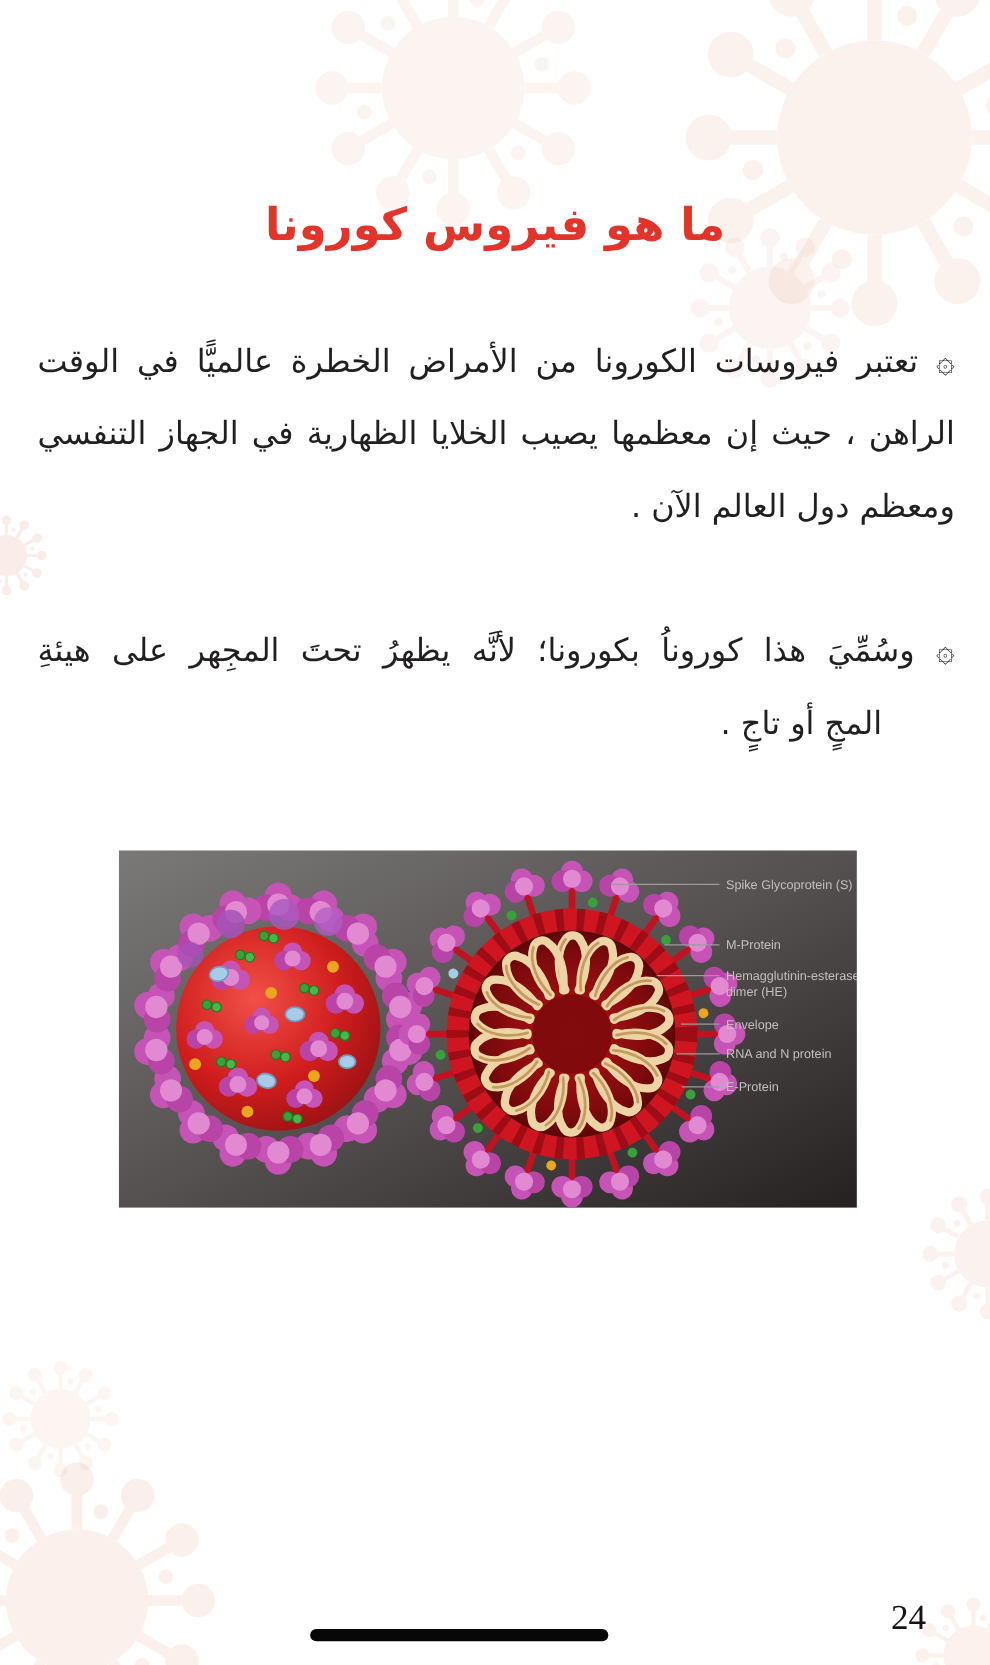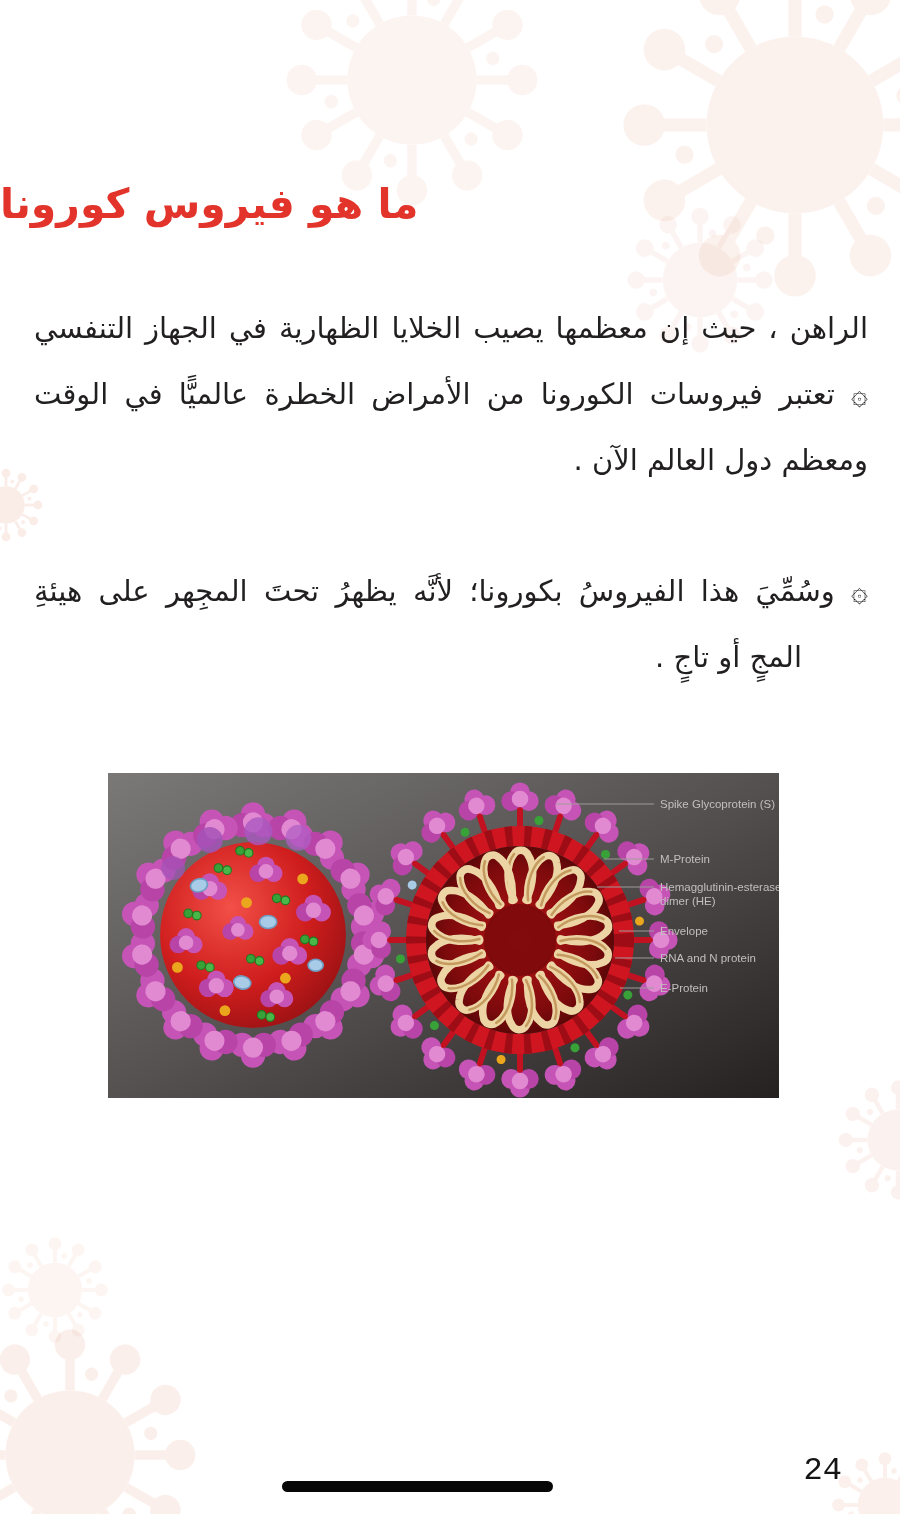"ما هو فيروس كورونا" .title { text-align: left -> center }
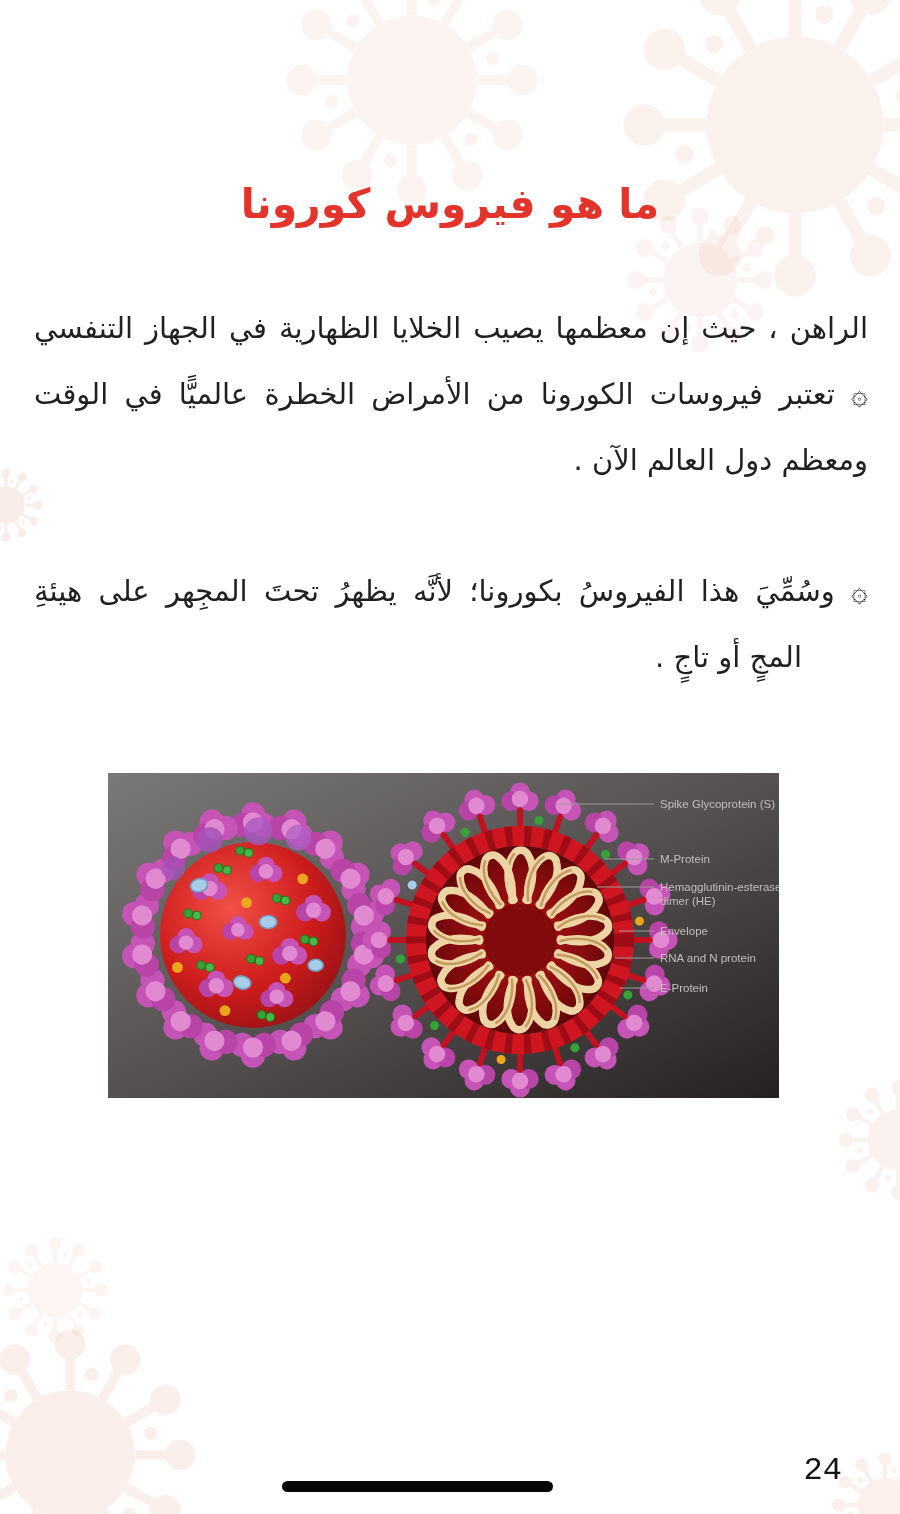"الراهن ، حيث إن معظمها" div.pline { order: before "۞ تعتبر فيروسات الكورونا من" -> after "۞ تعتبر فيروسات الكورونا من" }
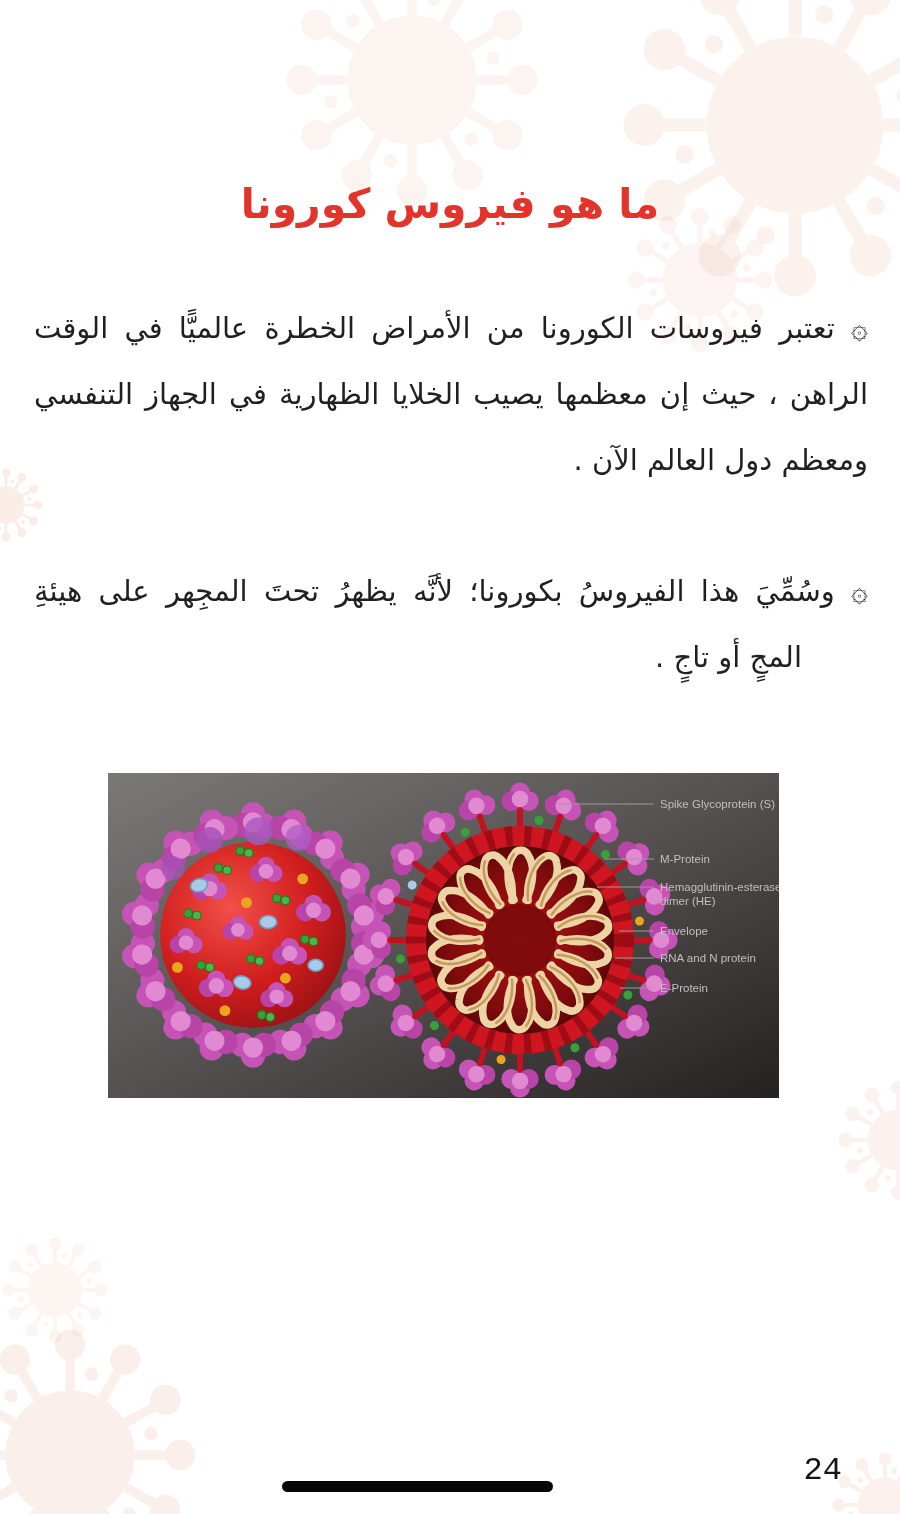"۞ وسُمِّيَ هذا الفيروسُ بكورونا؛" div.pline { text: الفيروسُ -> كوروناُ }
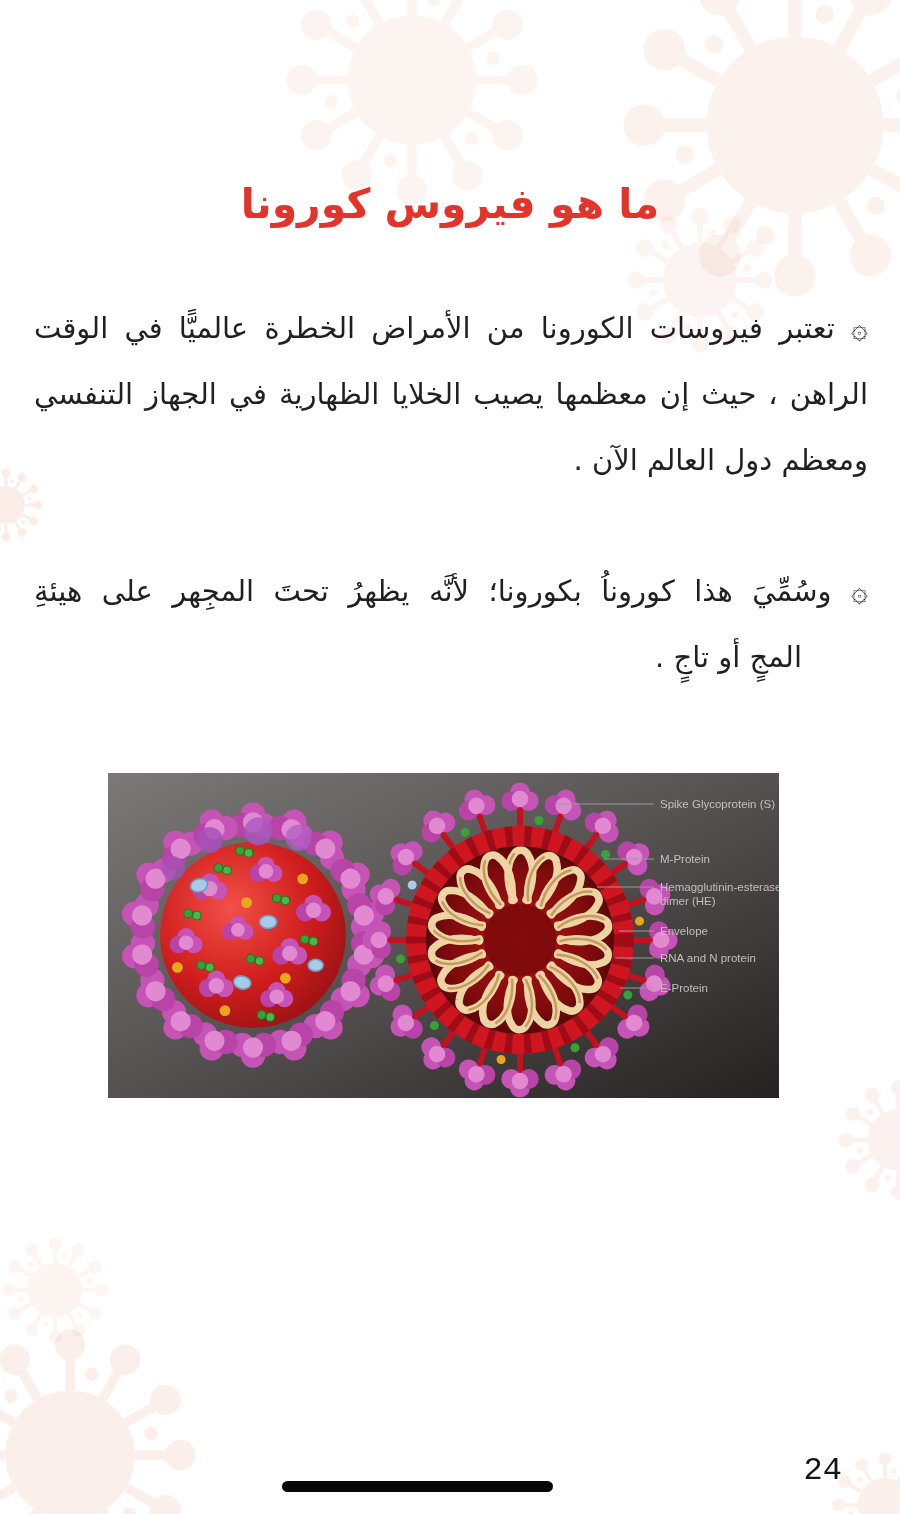"24" .page-number { font-family: Liberation Mono, monospace -> Liberation Serif, serif }
